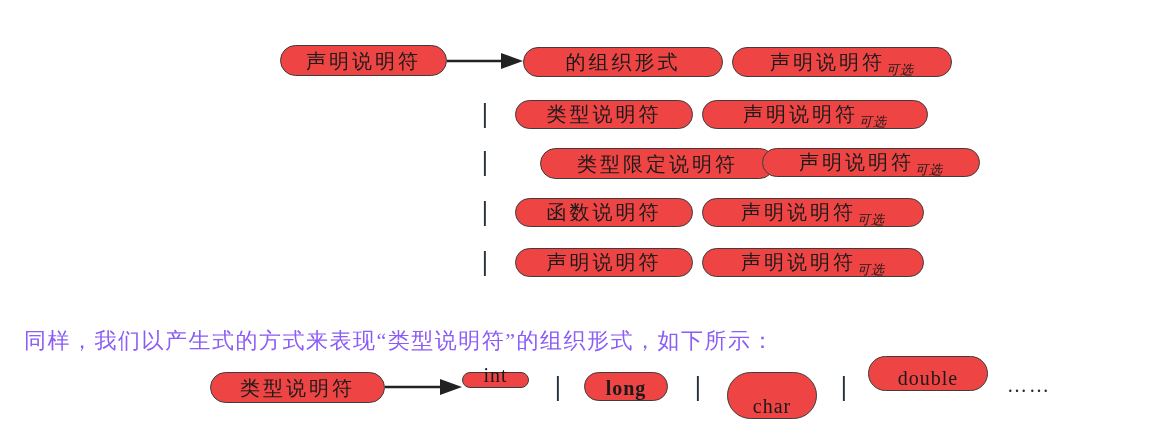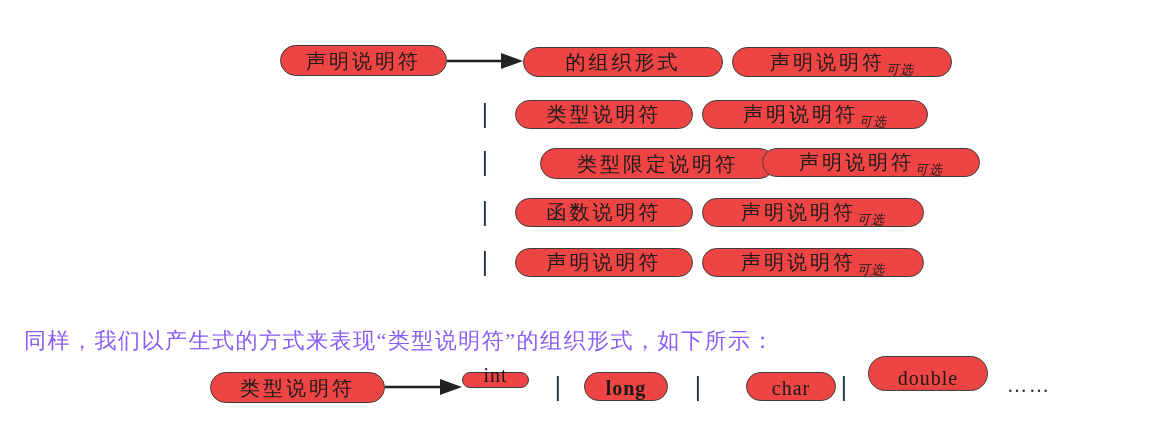"char" div.pill { height: 29px -> 47px; left: 746px -> 727px }
